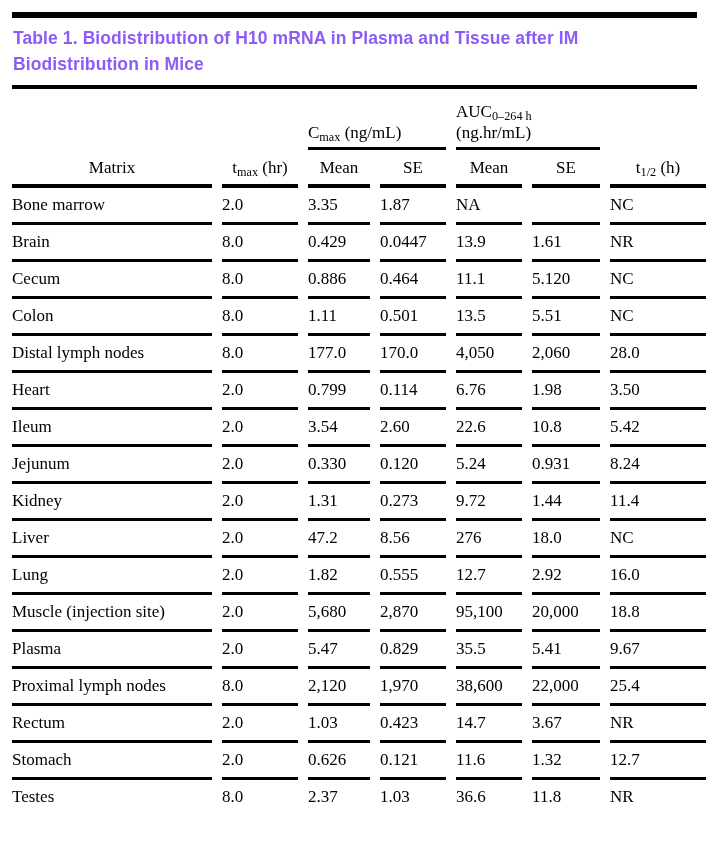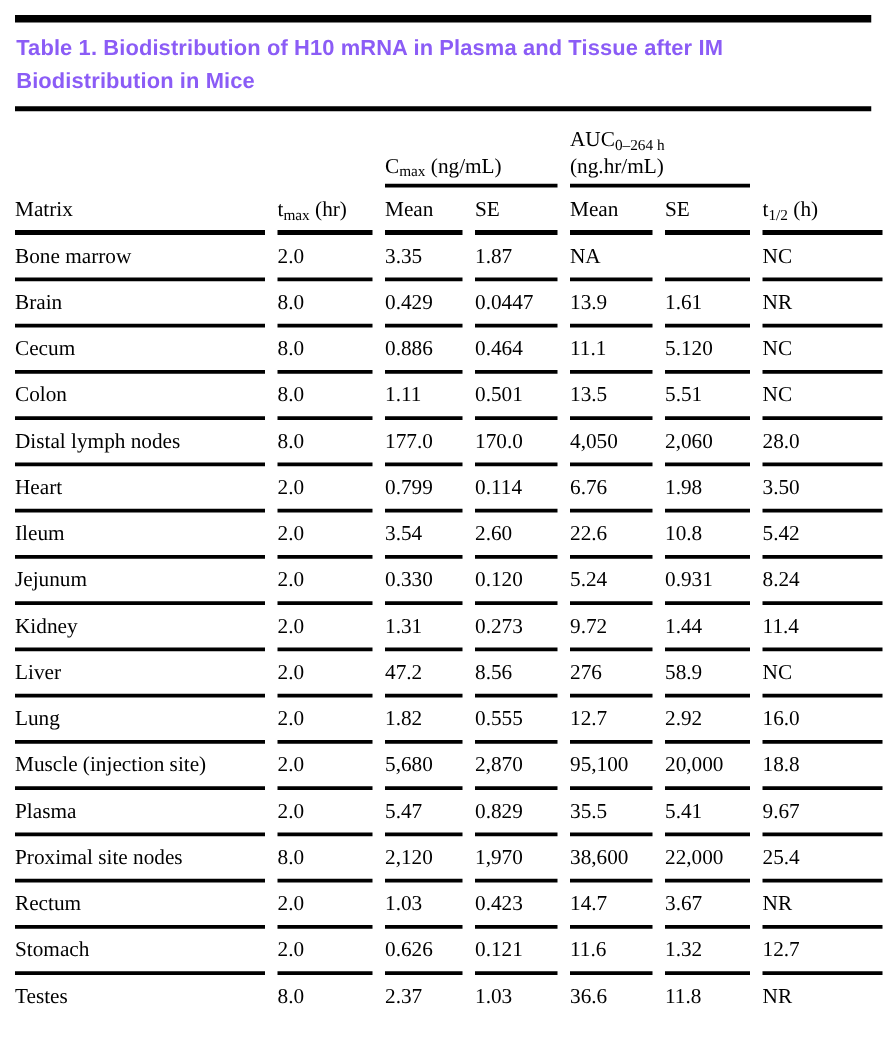"Matrix" tr.colhead-row th { text-align: none -> center }
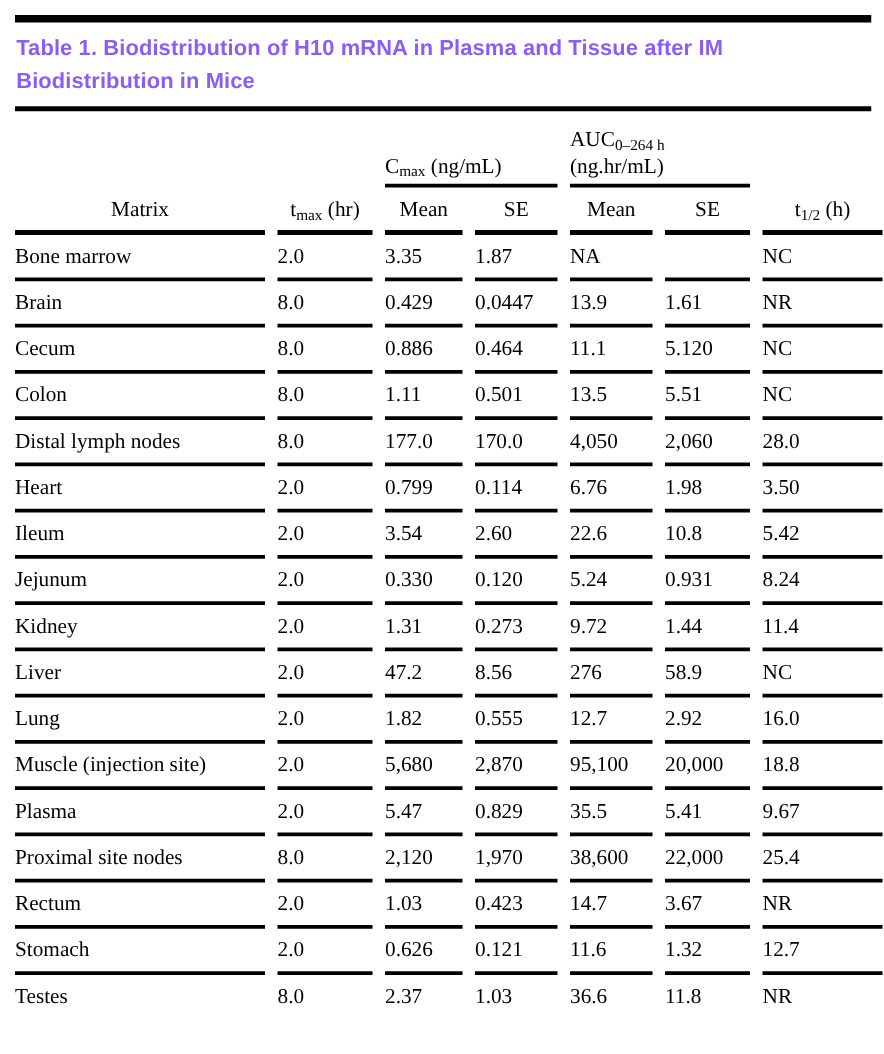"58.9" td { text: 58.9 -> 18.0 }
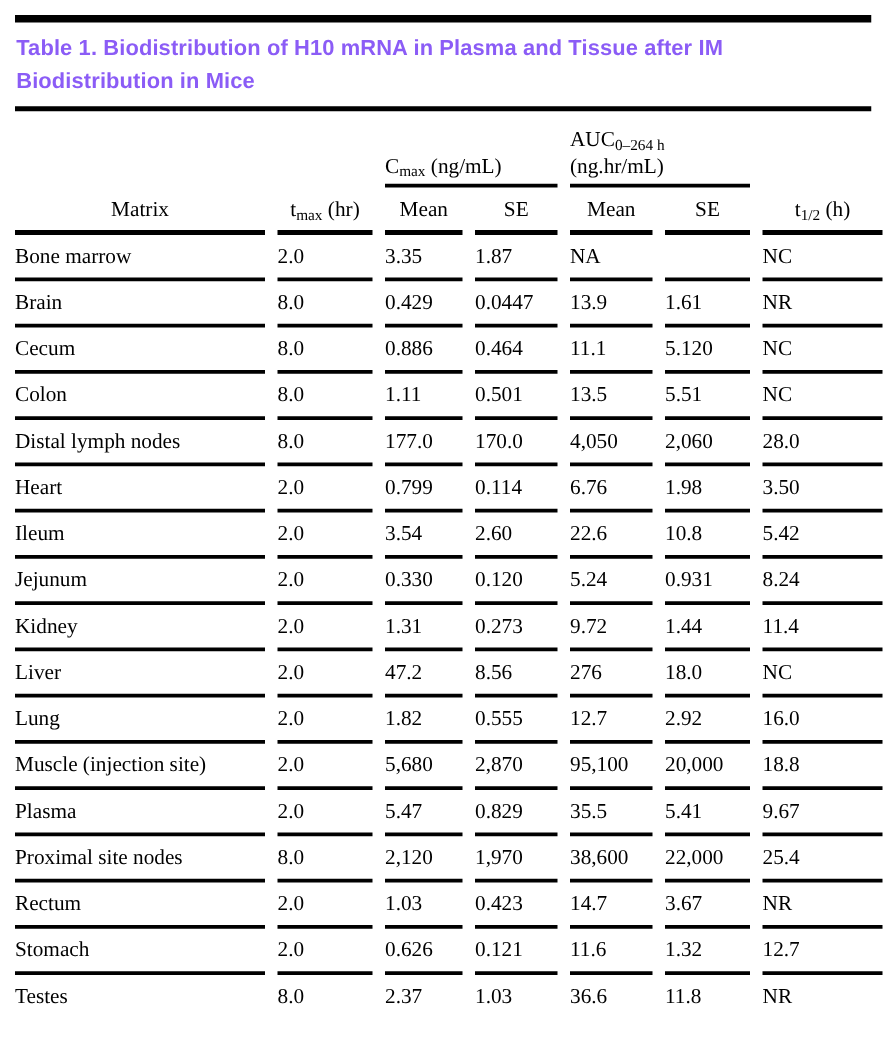"Proximal site nodes" td { text: site -> lymph }
